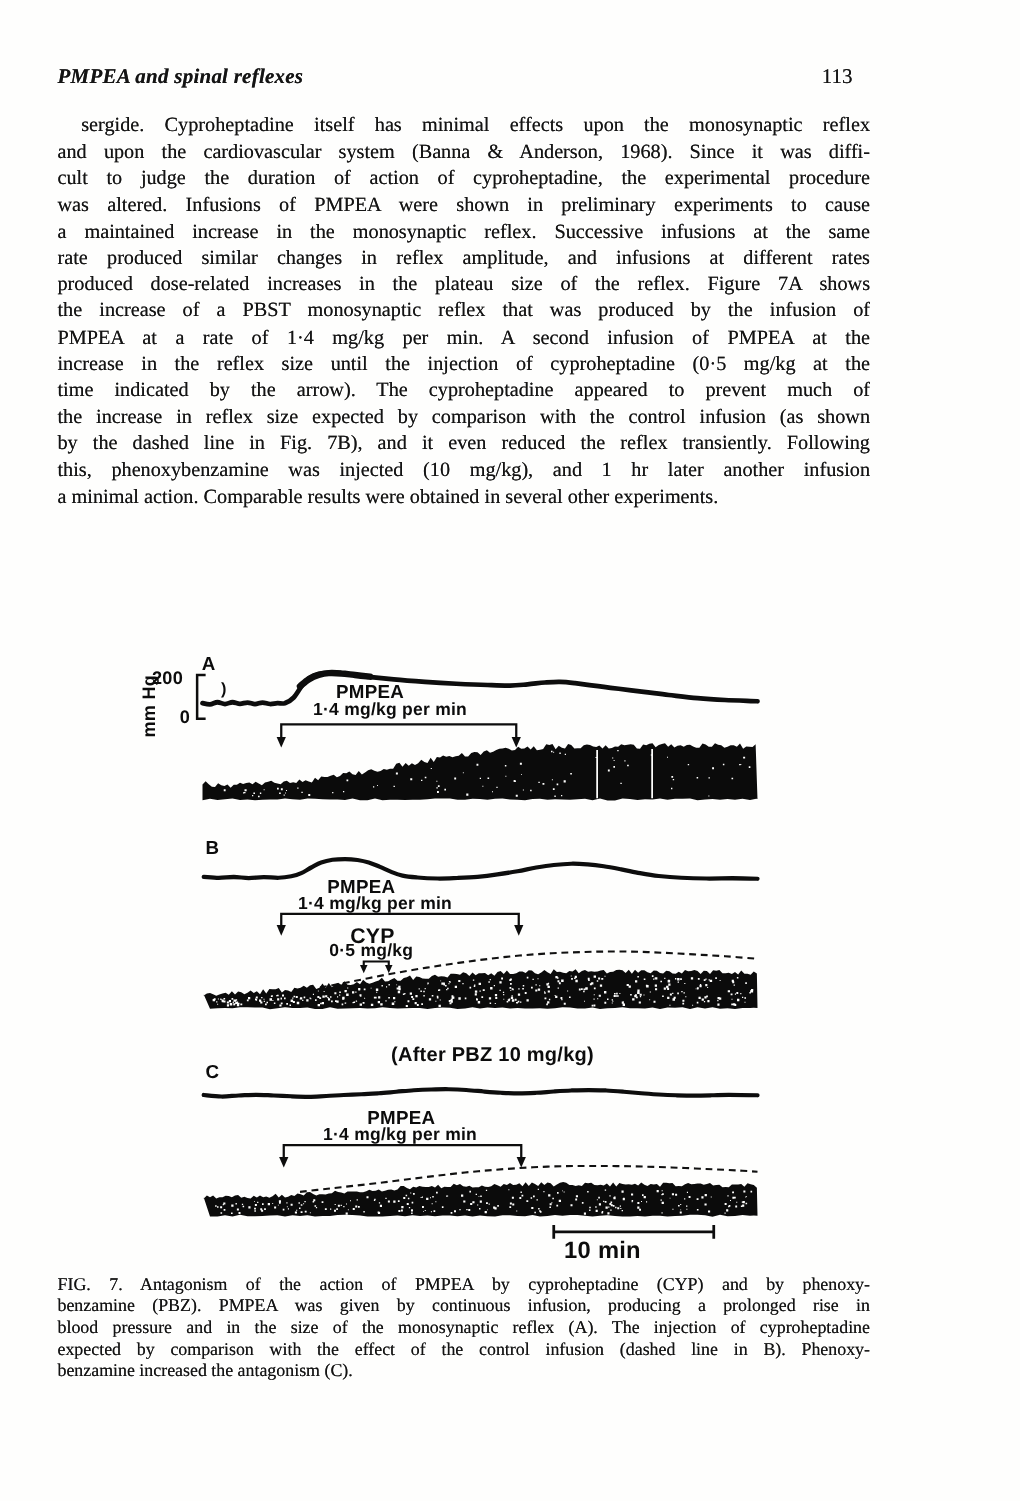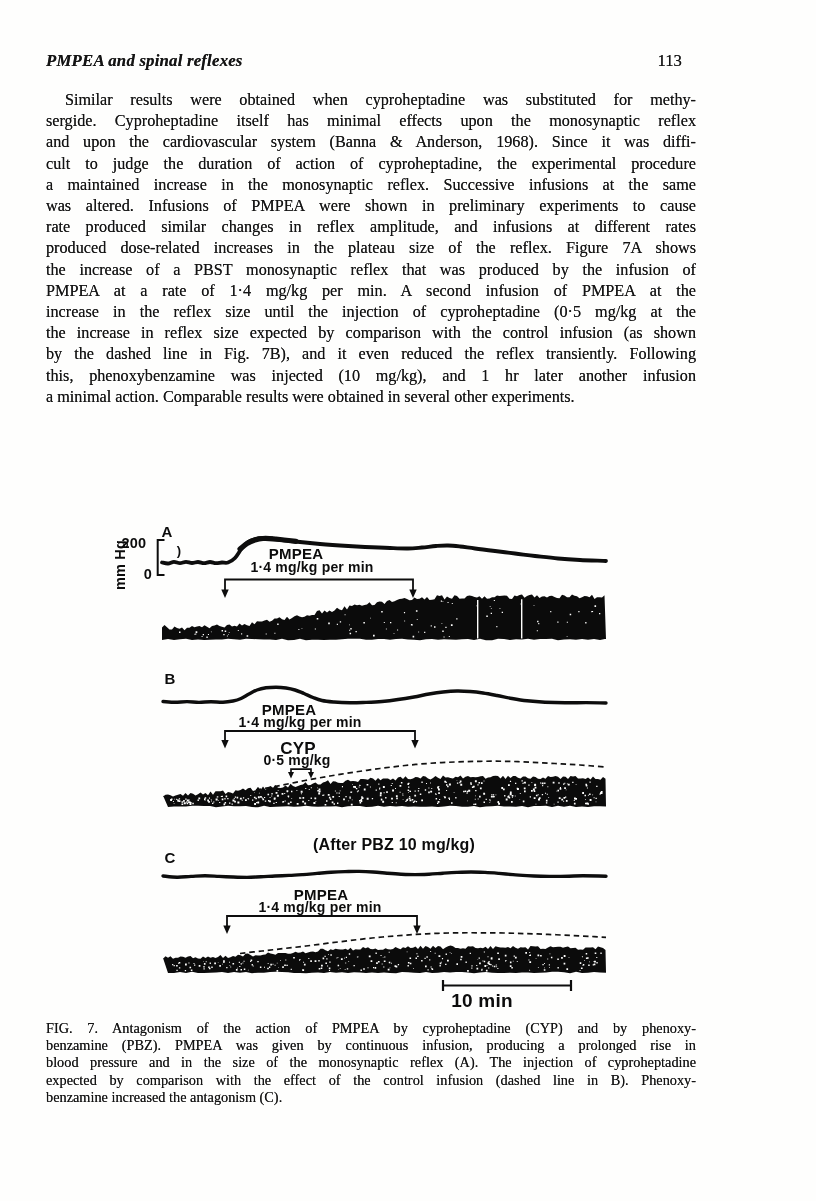"Similar results were obtained when" div.jline { html: <div>Similar results were obtained when cyproheptadine was substituted for methy-</div> -> none }
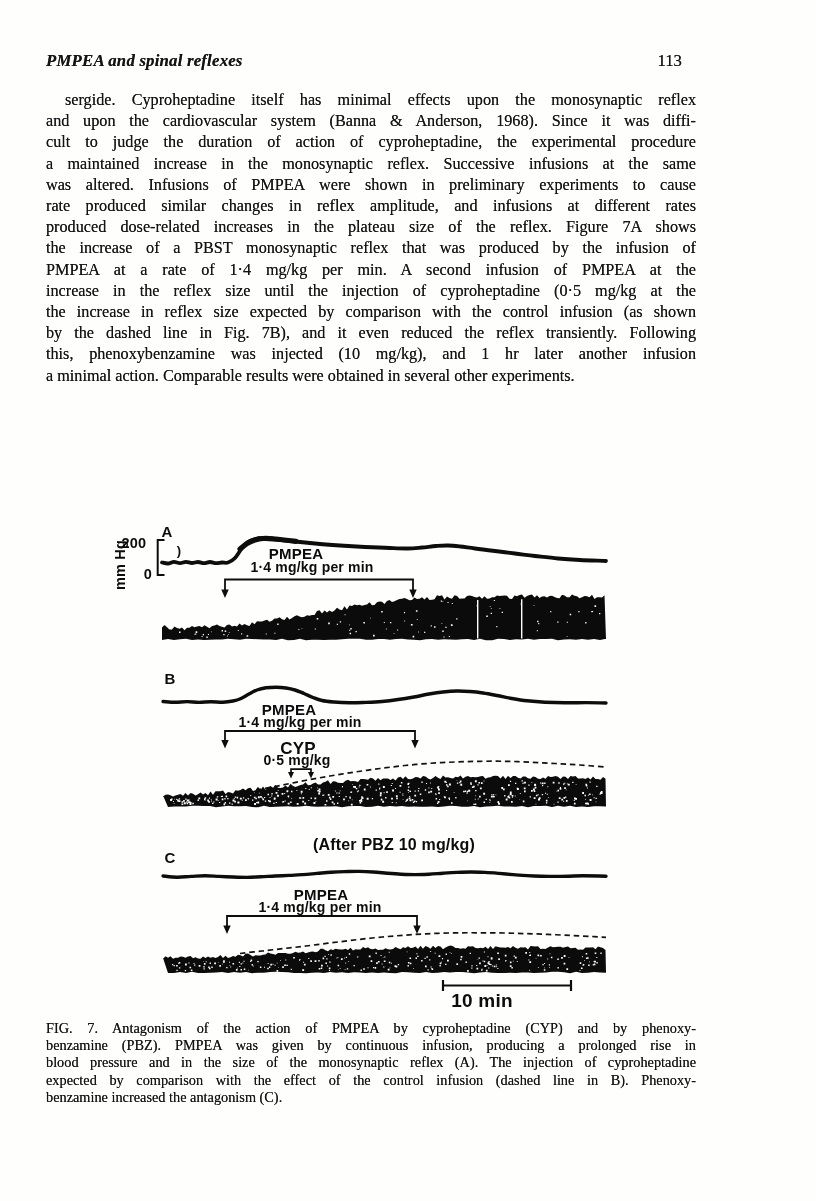"a maintained increase in the" div.jline { order: before "was altered. Infusions of PMPEA" -> after "was altered. Infusions of PMPEA" }
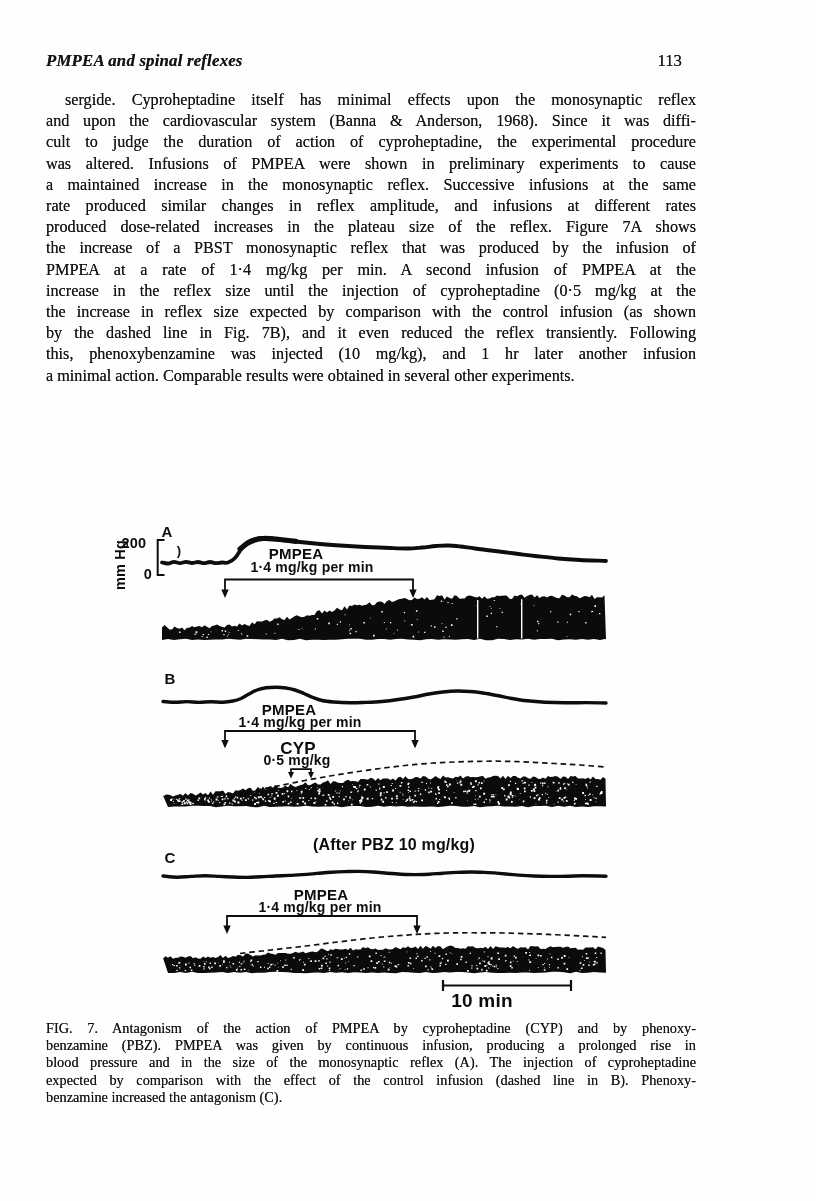"time indicated by the arrow)." div.jline { html: none -> <div>time indicated by the arrow). The cyproheptadine appeared to prevent much of</div> }
